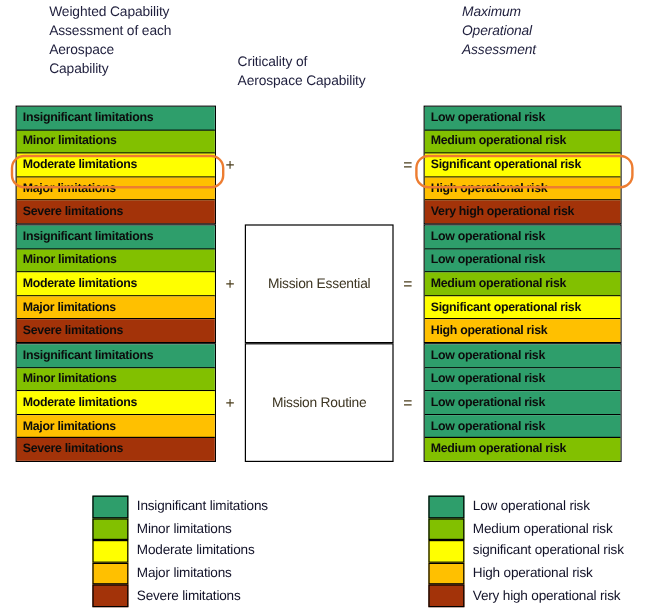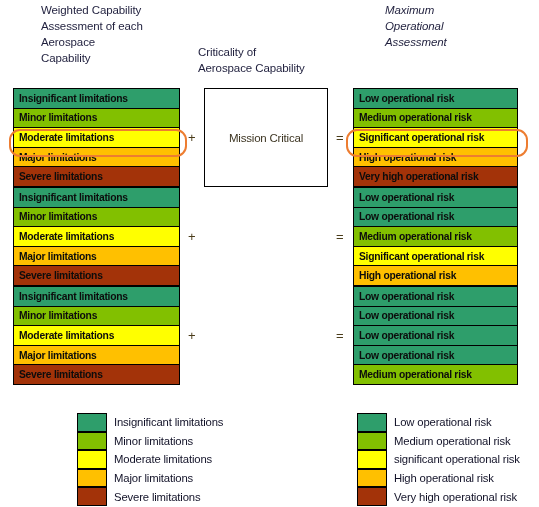"Mission Critical" div.midbox { html: <div>Mission Critical</div> -> none }
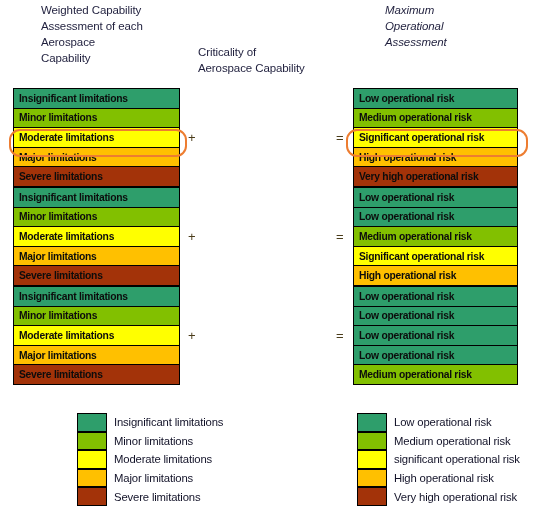"Mission Essential" div.midbox { html: none -> <div>Mission Essential</div> }
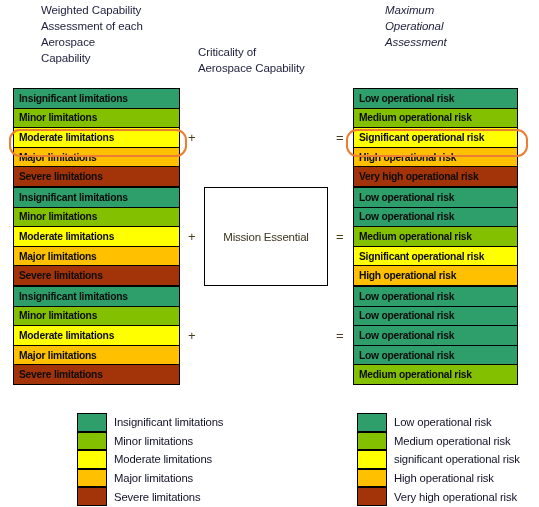"Mission Routine" div.midbox { html: none -> <div>Mission Routine</div> }
